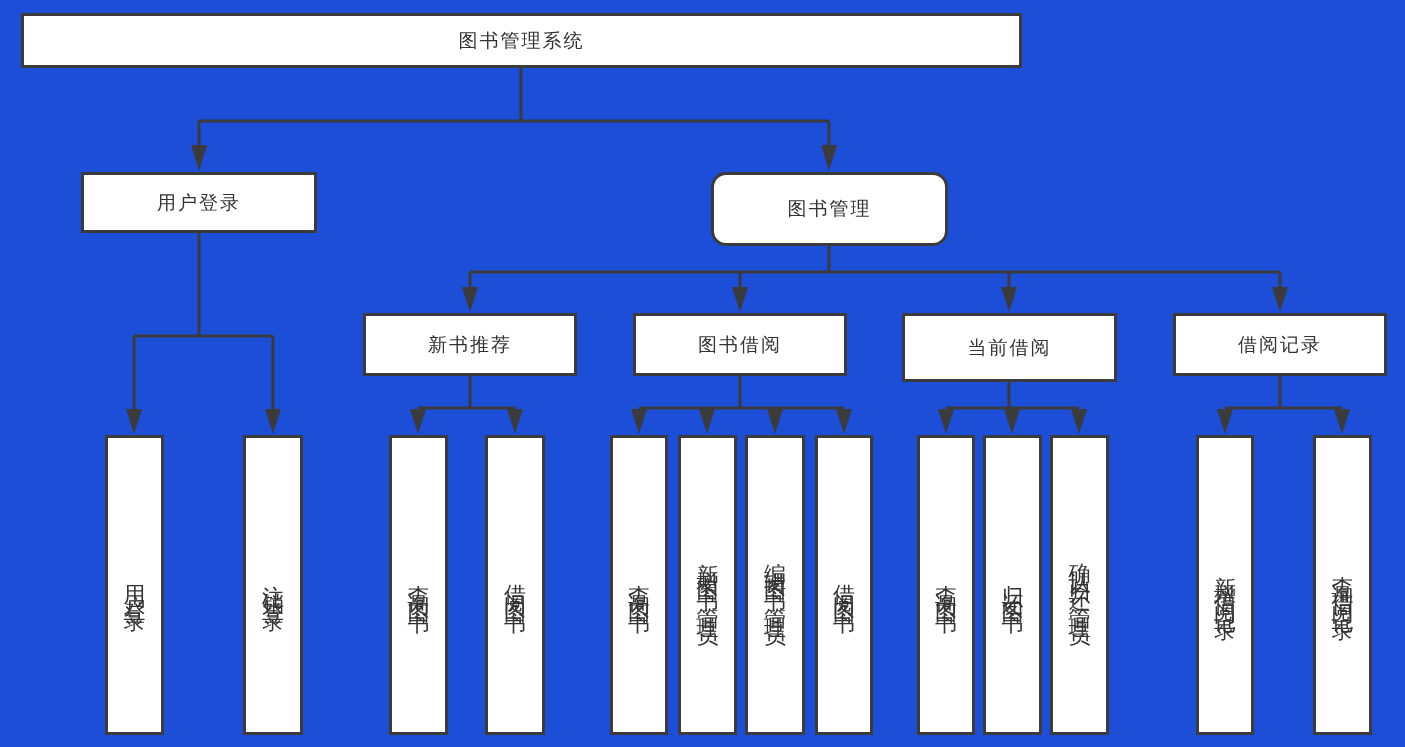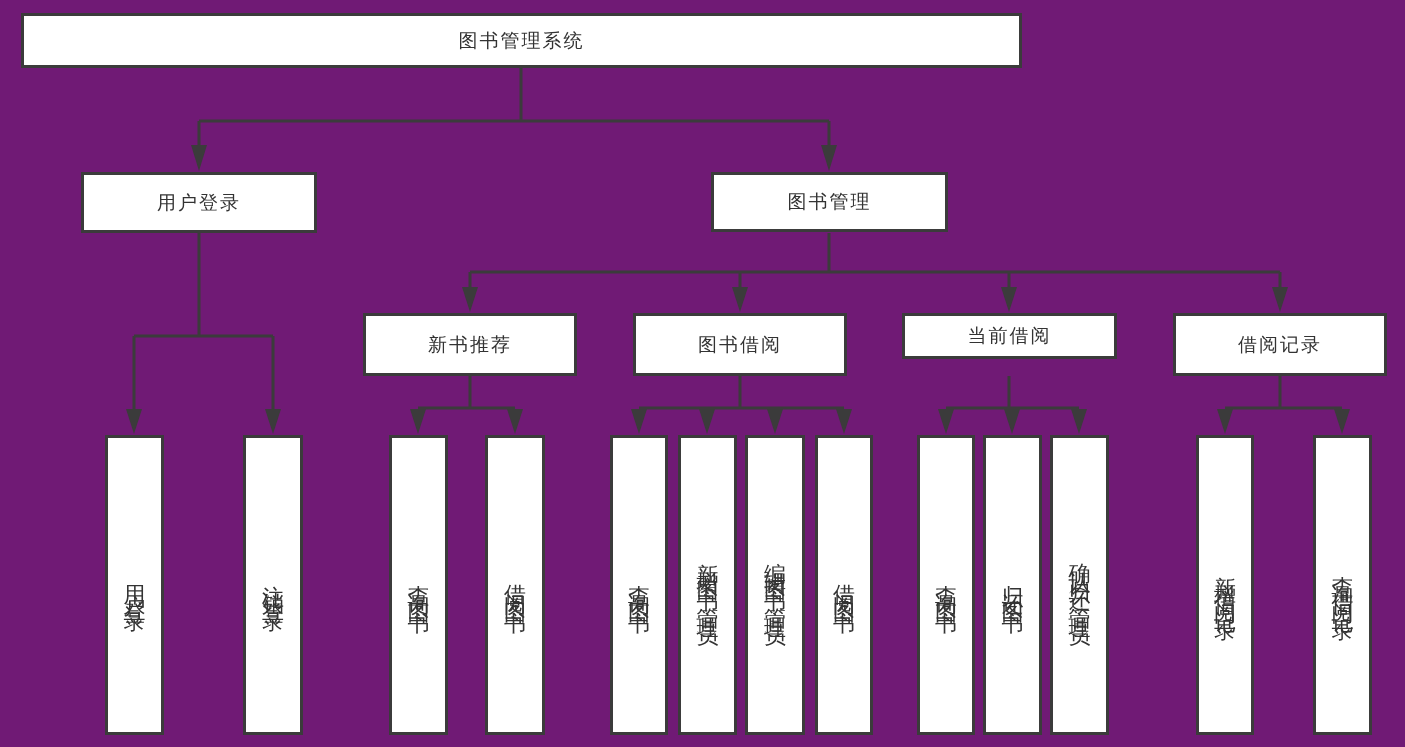"图书管理系统" .stage { background: #701a75 -> #1d4ed8 }
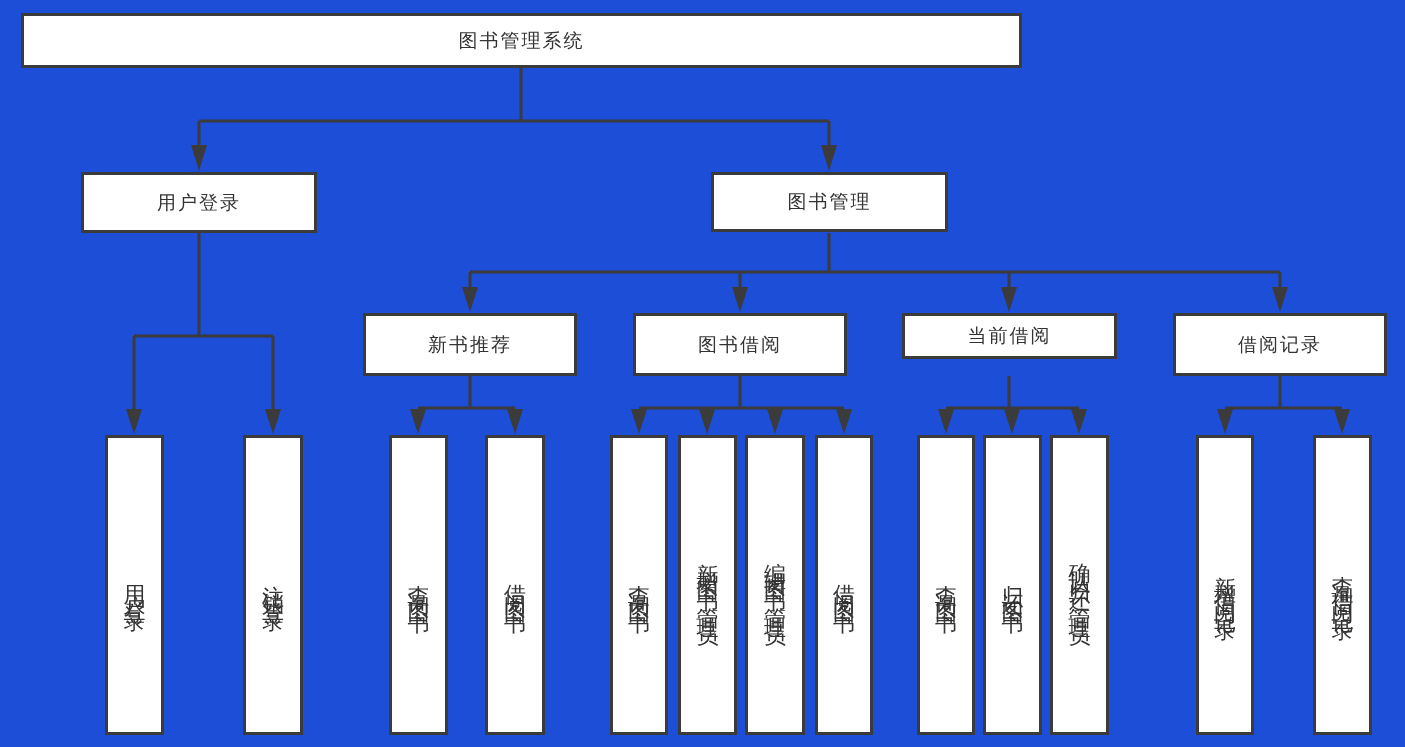"图书管理" div.box { border-radius: none -> 15px; height: 60px -> 74px }
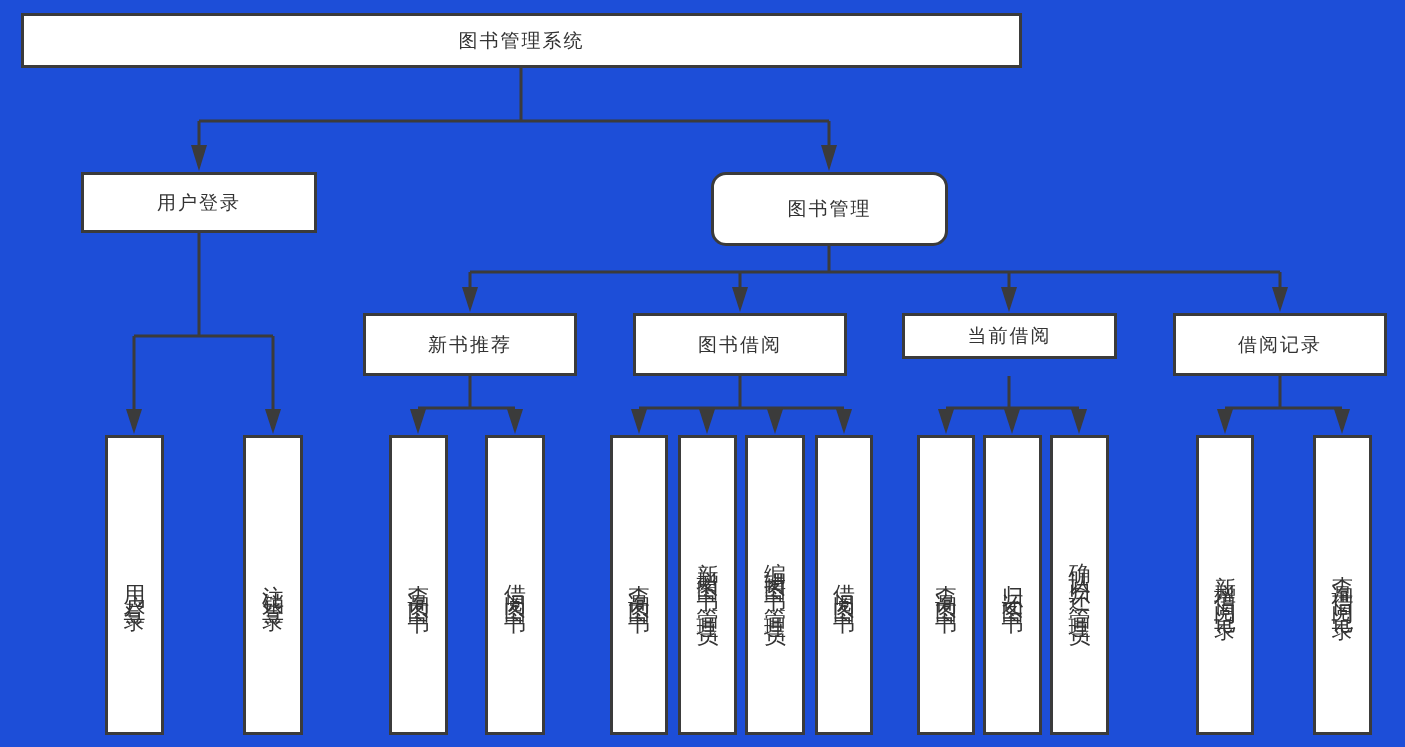"当前借阅" div.box { height: 46px -> 69px }
